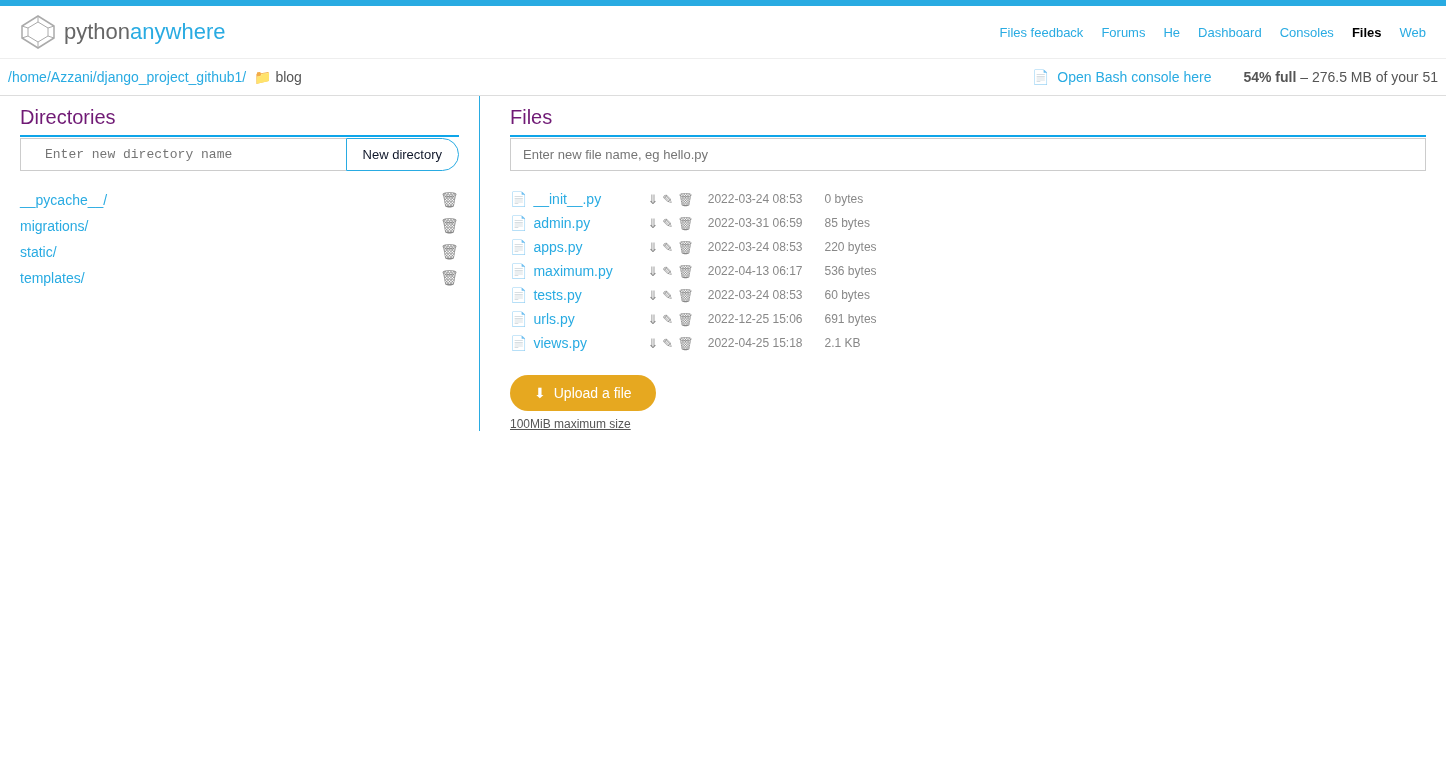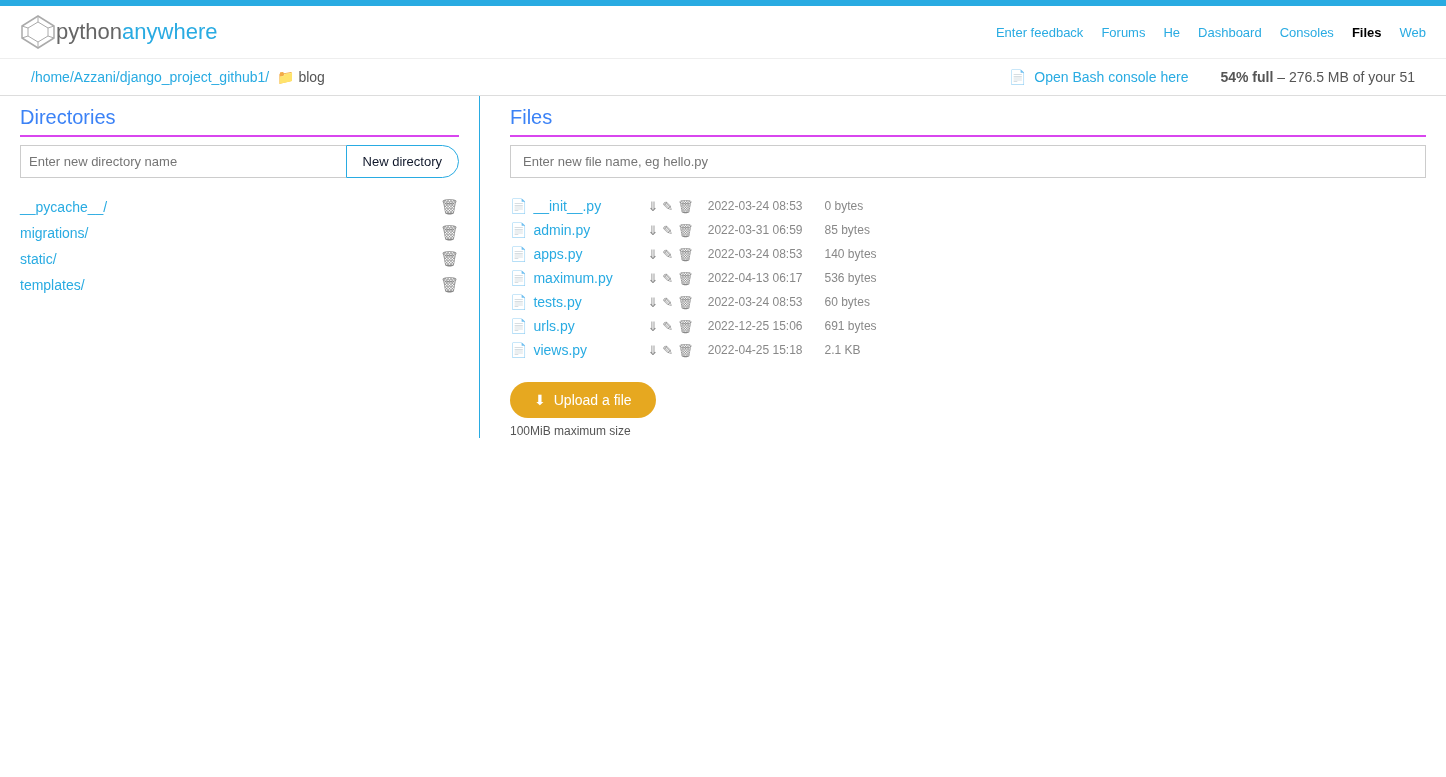"pythonanywhere" .logo { gap: none -> 8px }
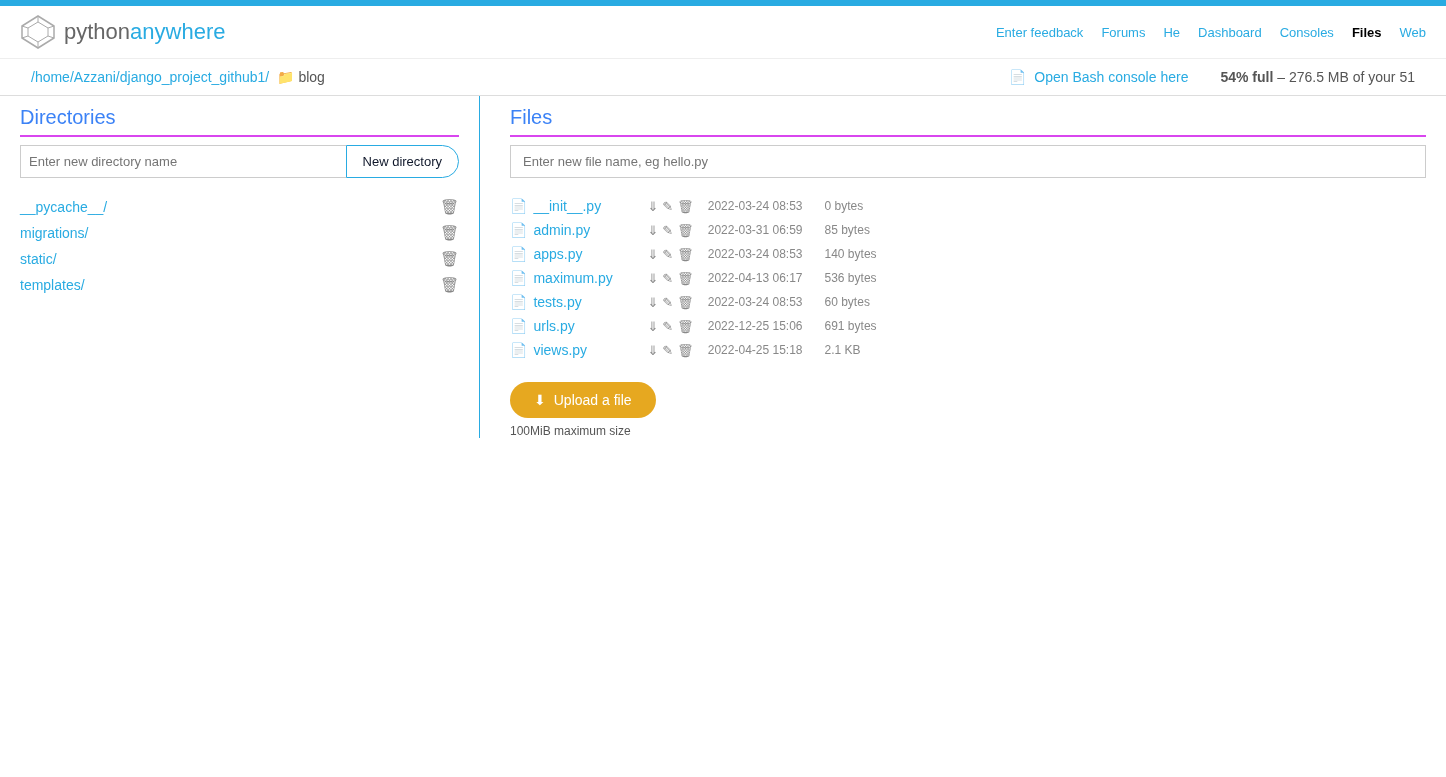"Enter feedback" a { text: Enter -> Files }
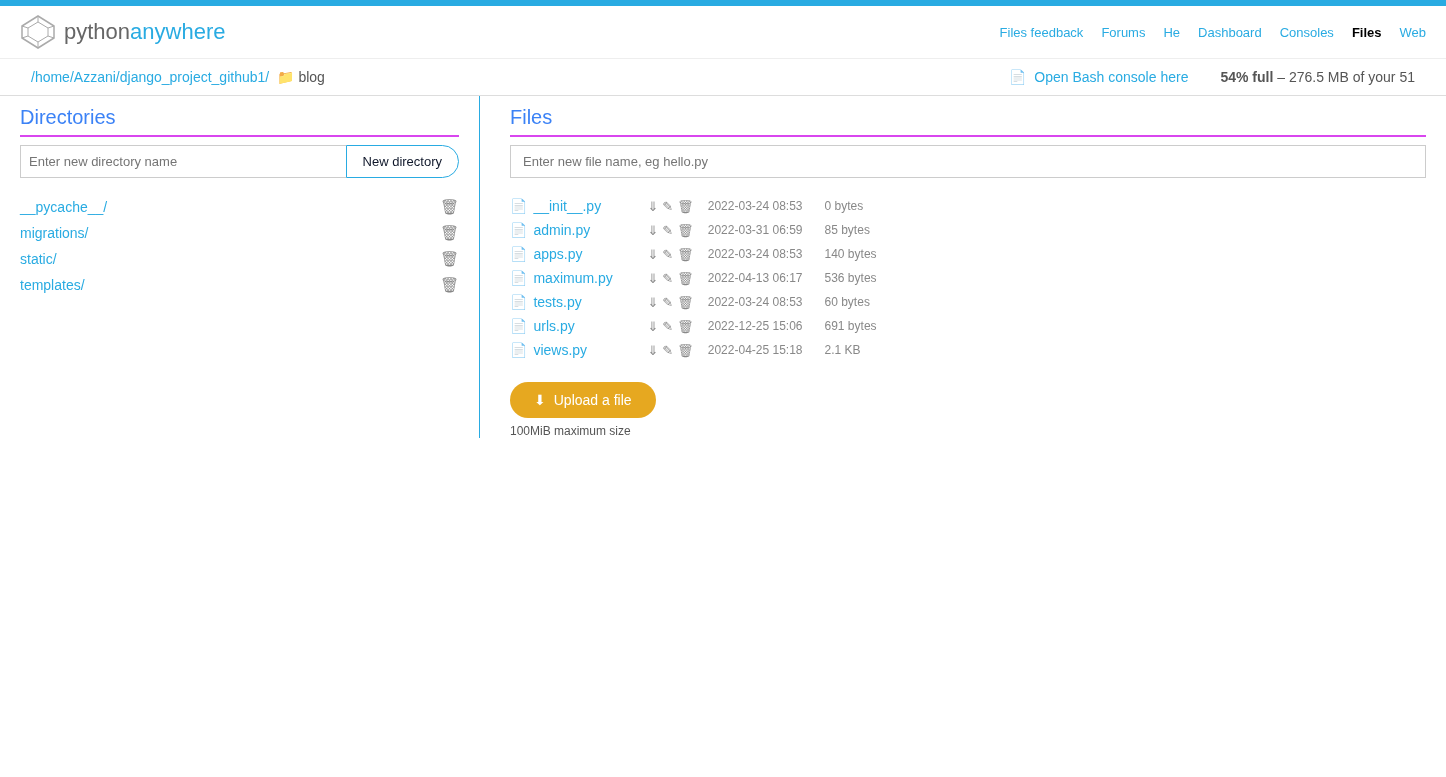"/home/Azzani/django_project_github1/ 📁" .breadcrumb-bar { padding: 10px 31px -> 10px 8px }
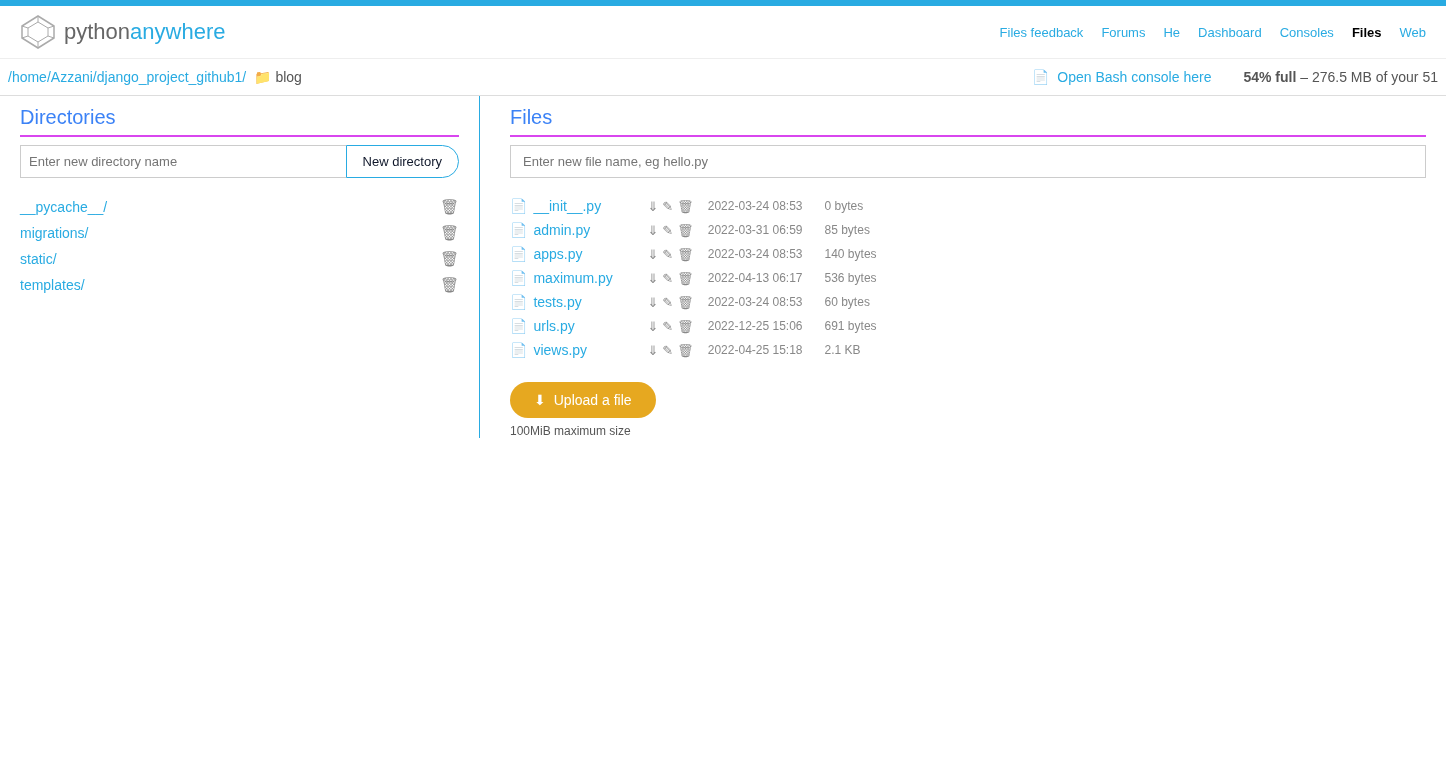"Directories" .panel-title { border-bottom: 2px solid #d946ef -> 2px solid #0ea5e9; color: #3b82f6 -> #701a75; margin-bottom: 8px -> 1px }
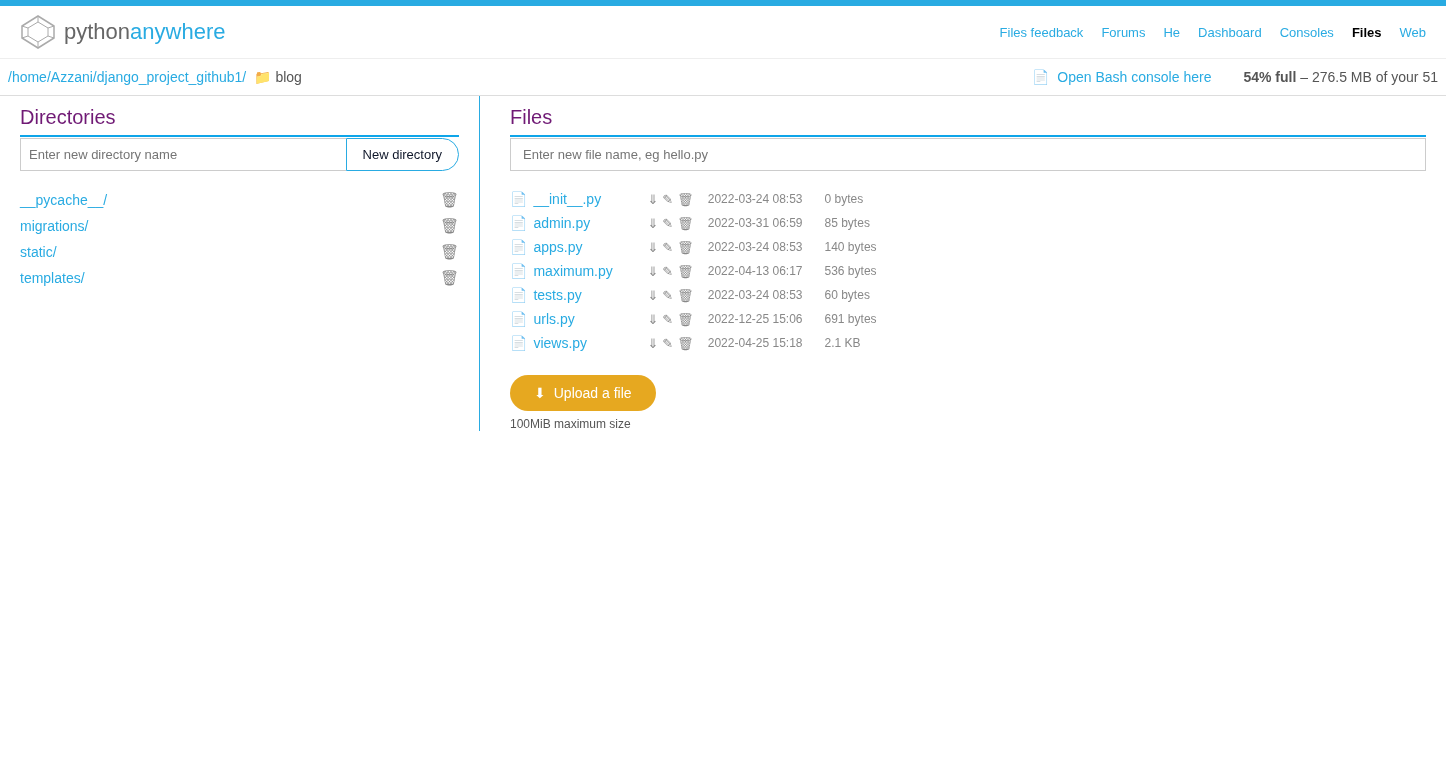"Enter new directory name" .new-dir-form input { font-family: none -> Liberation Mono, monospace; padding: 8px 8px -> 8px 24px }
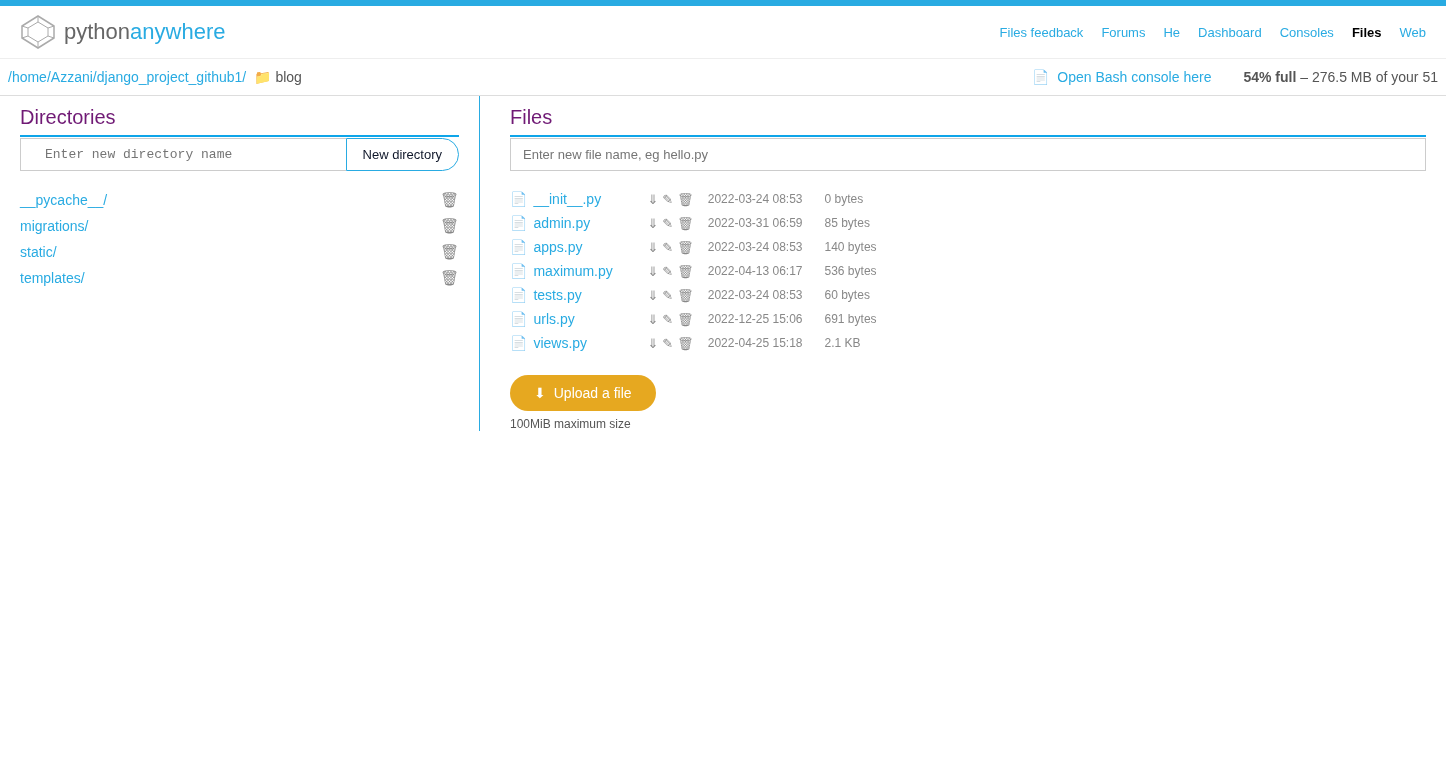"140 bytes" span.file-size { text: 140 -> 220 }
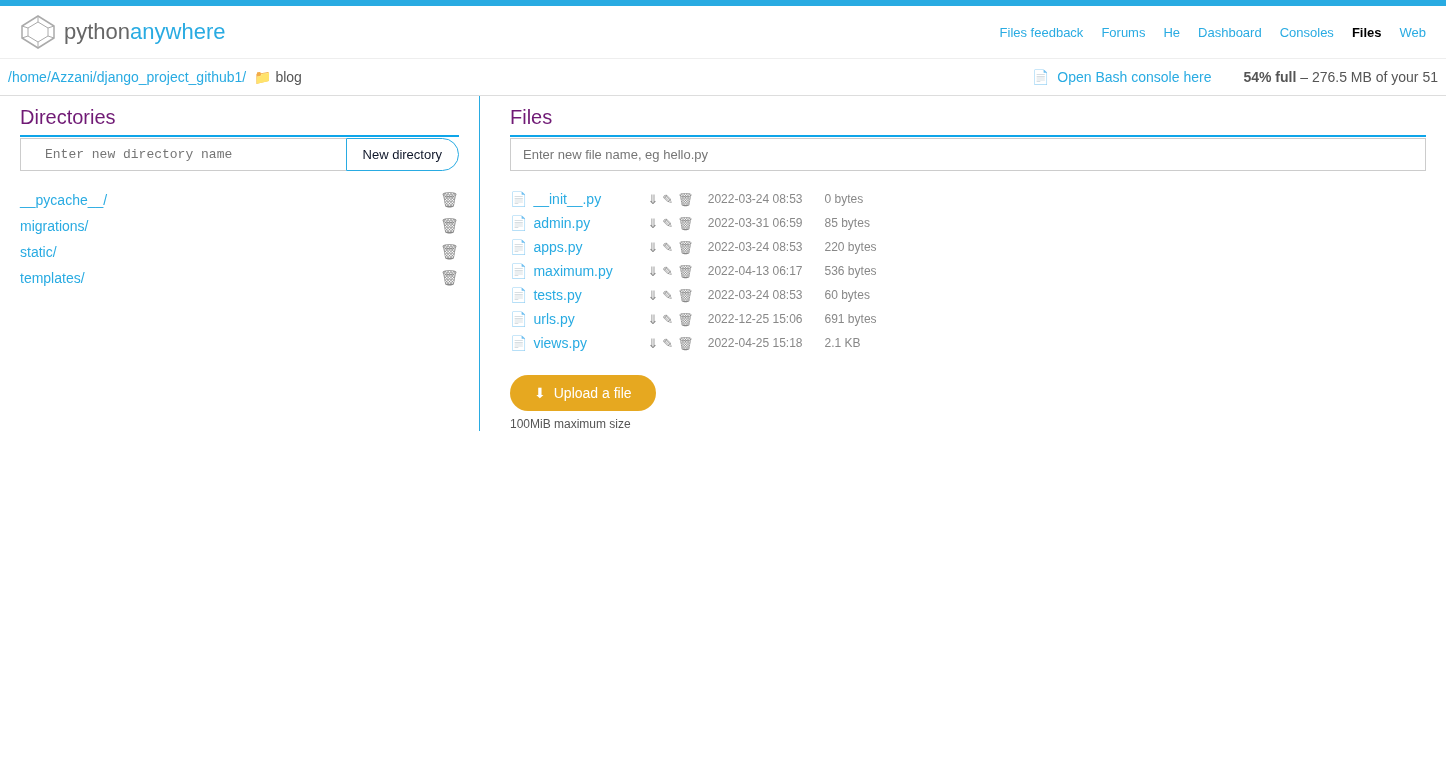"100MiB maximum size" .upload-max { text-decoration: none -> underline }
